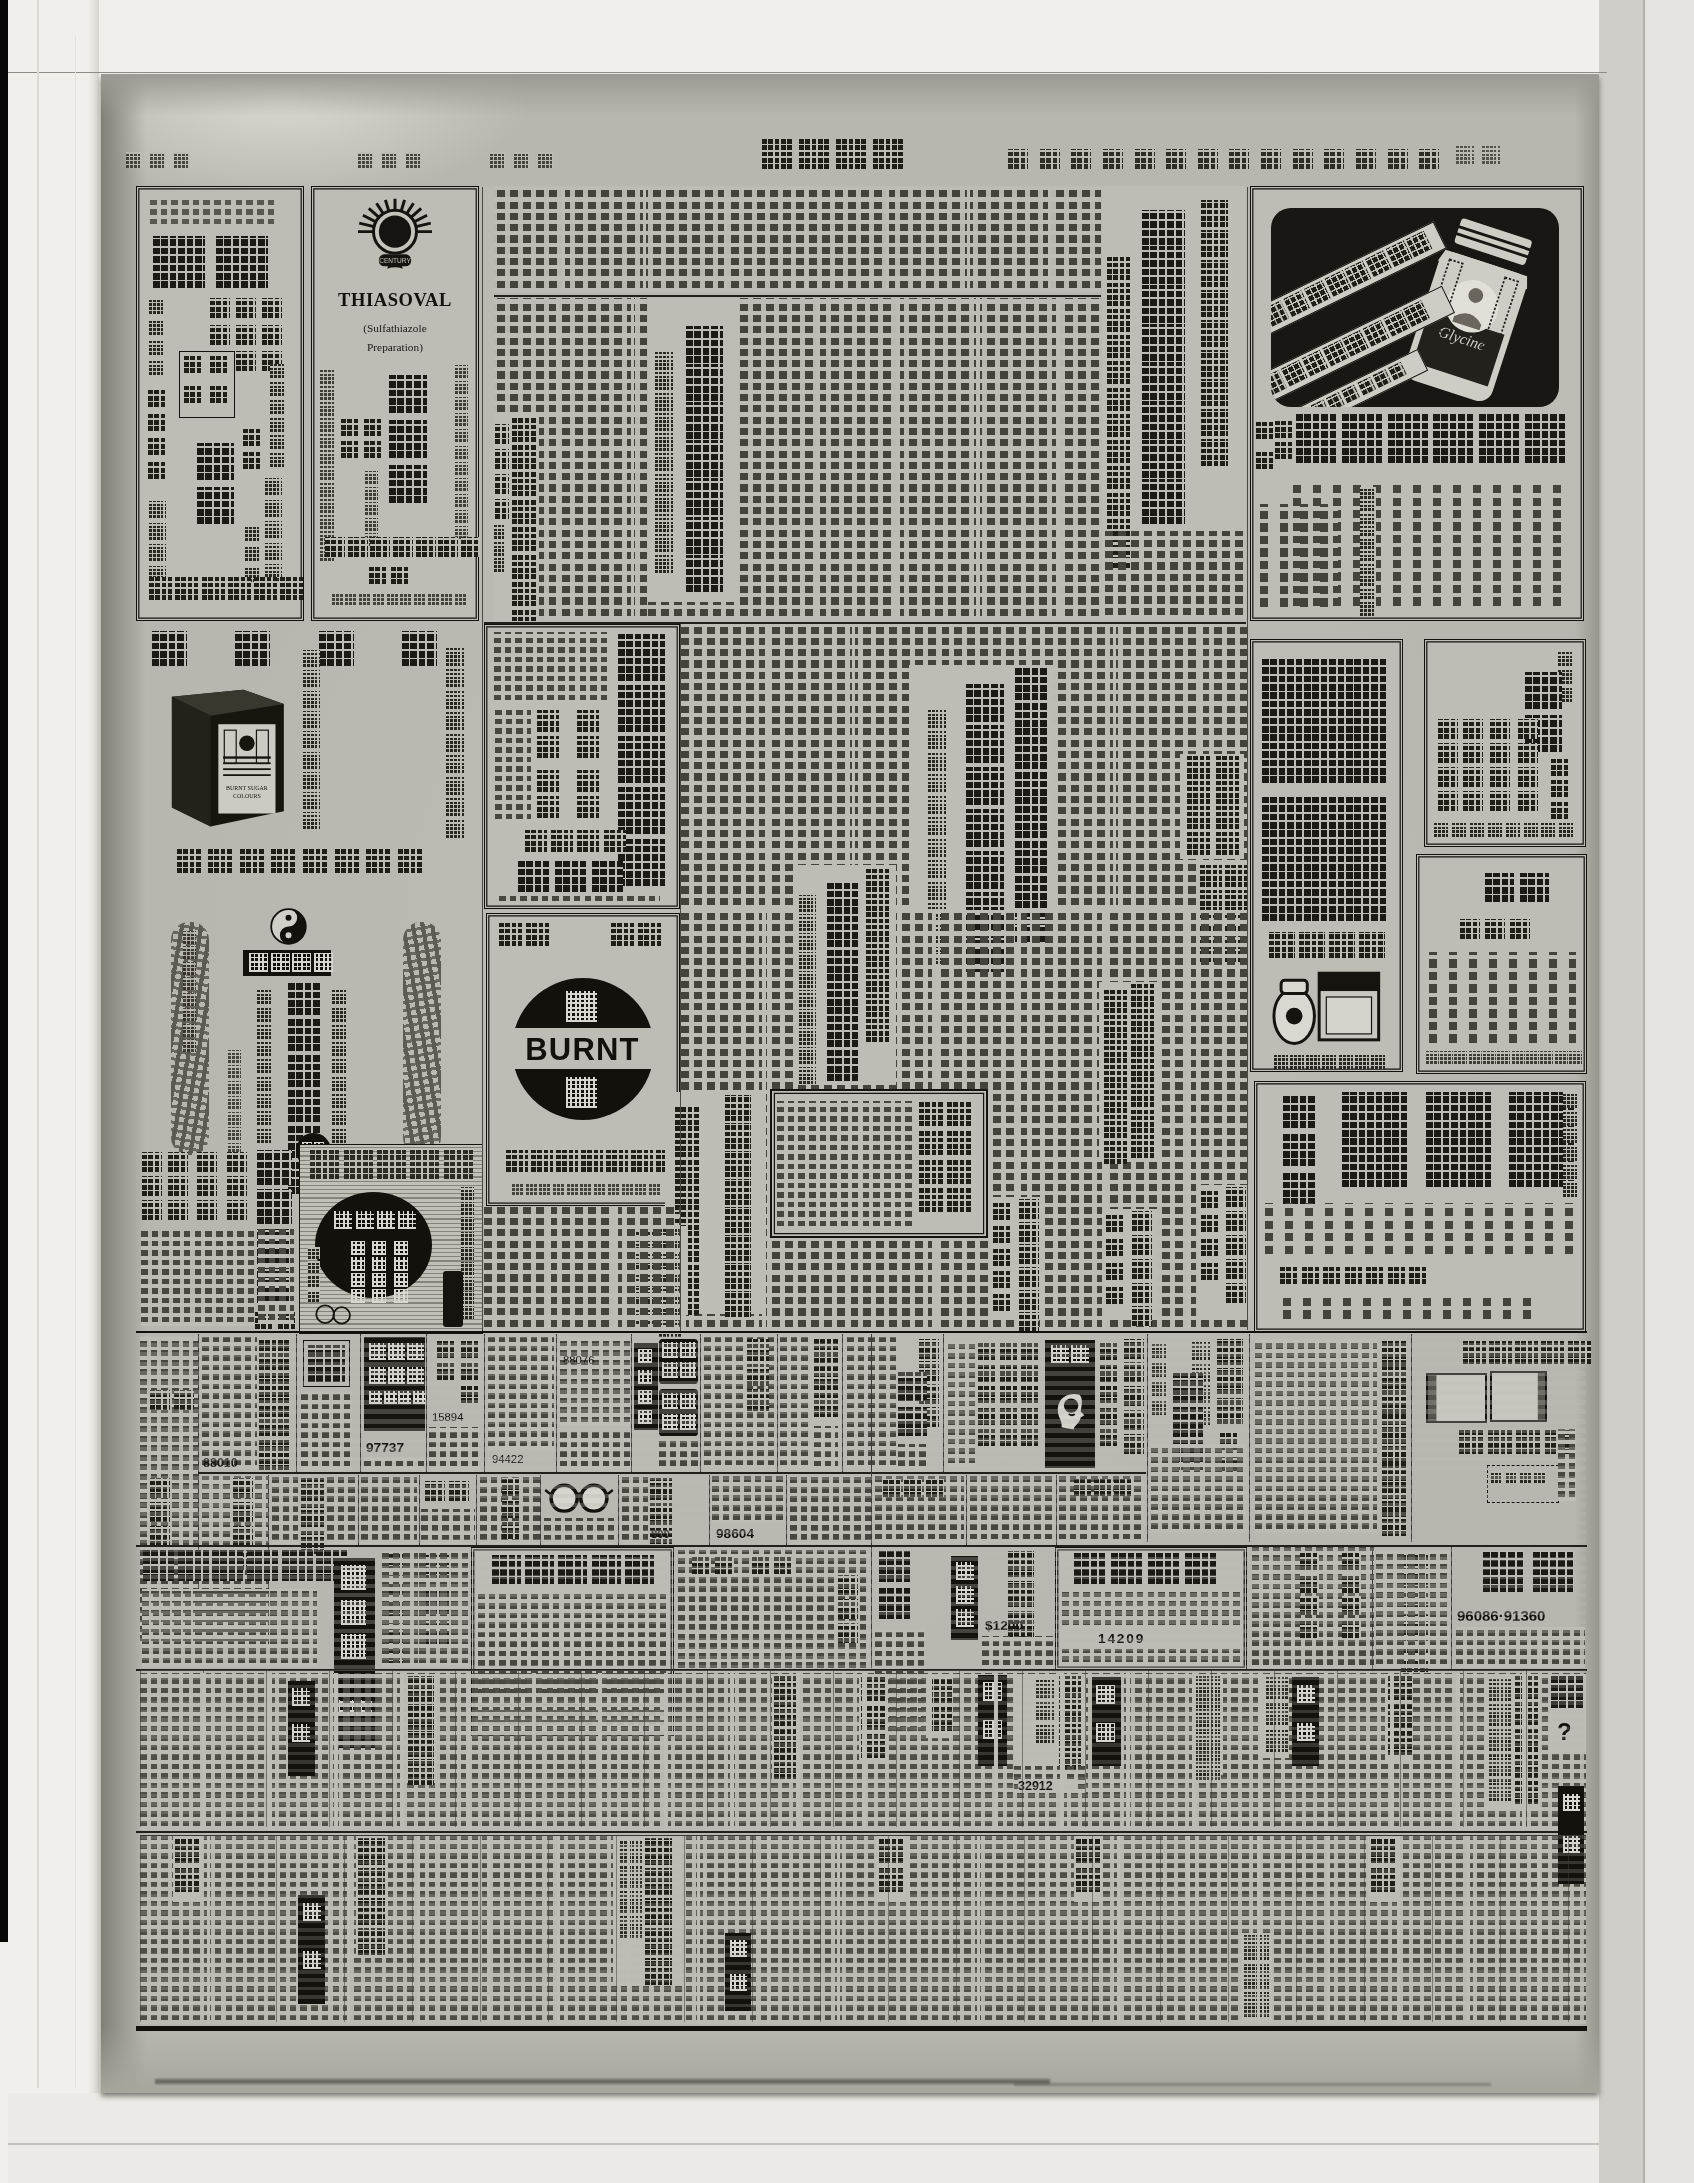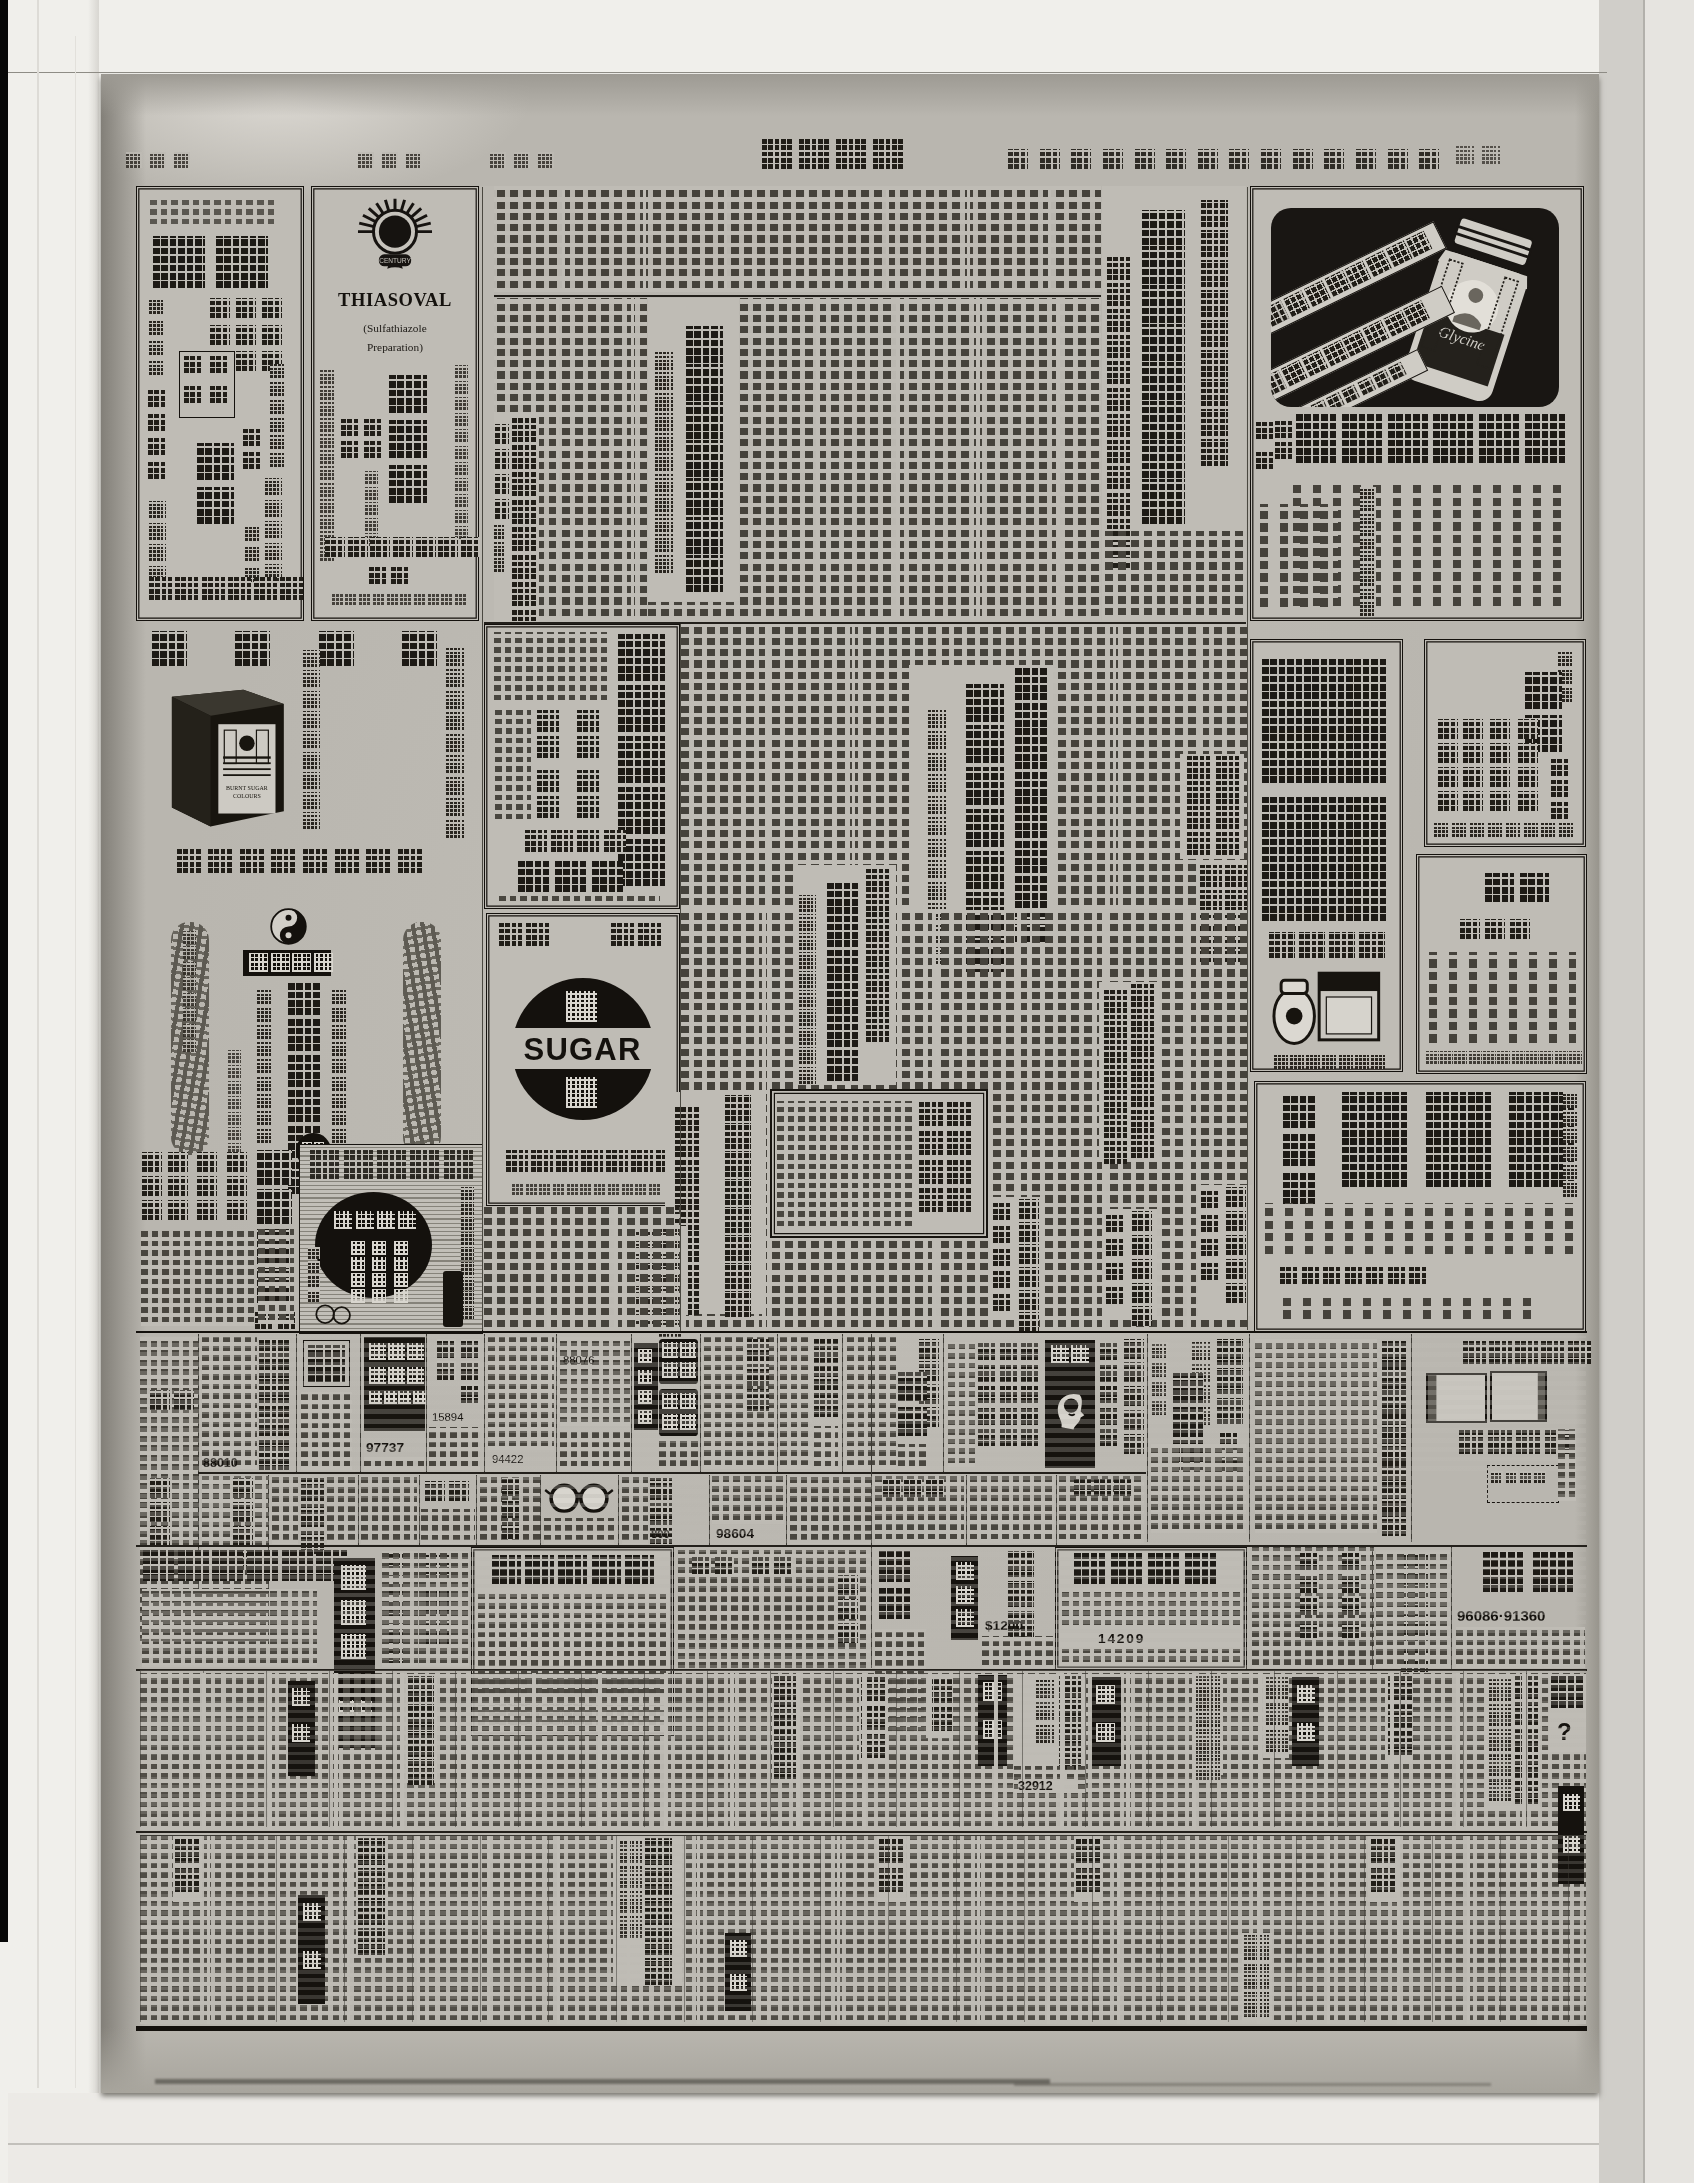"SUGAR" div.a { text: SUGAR -> BURNT }
